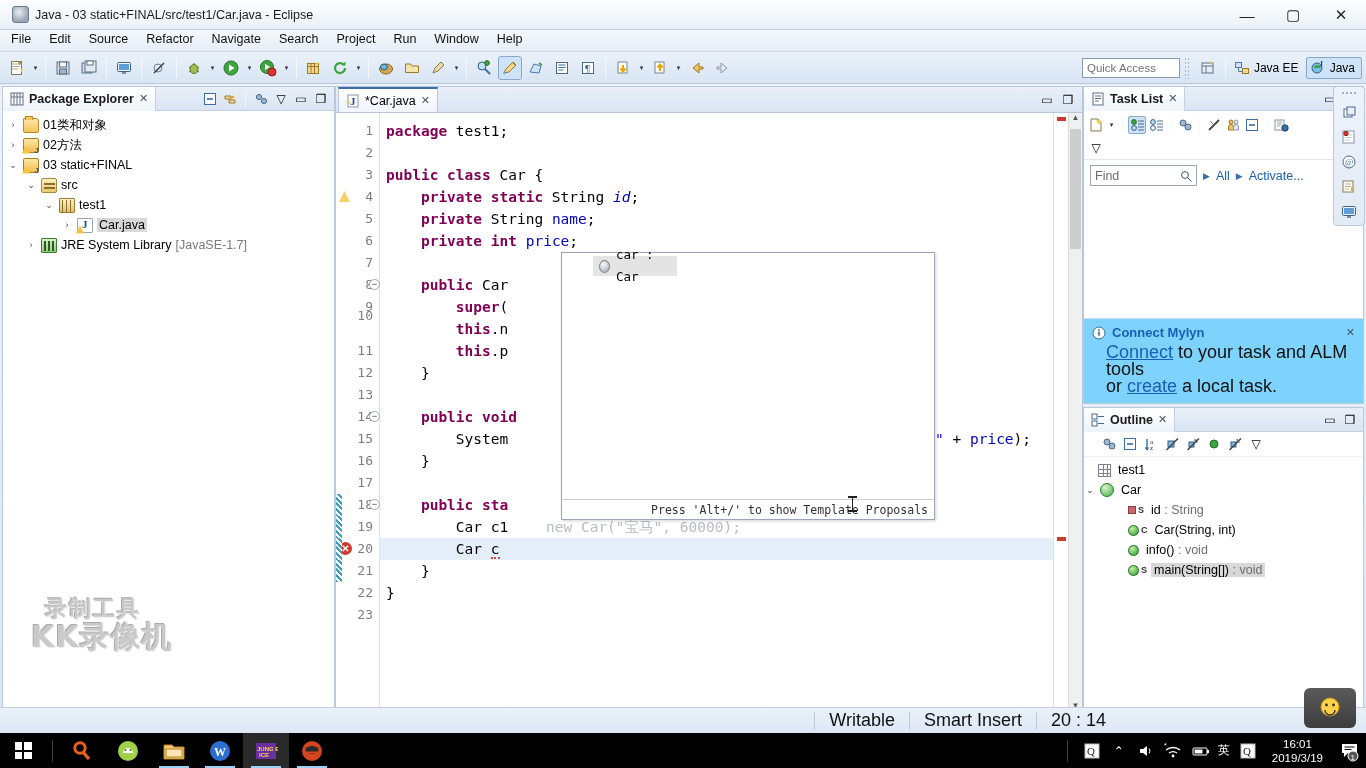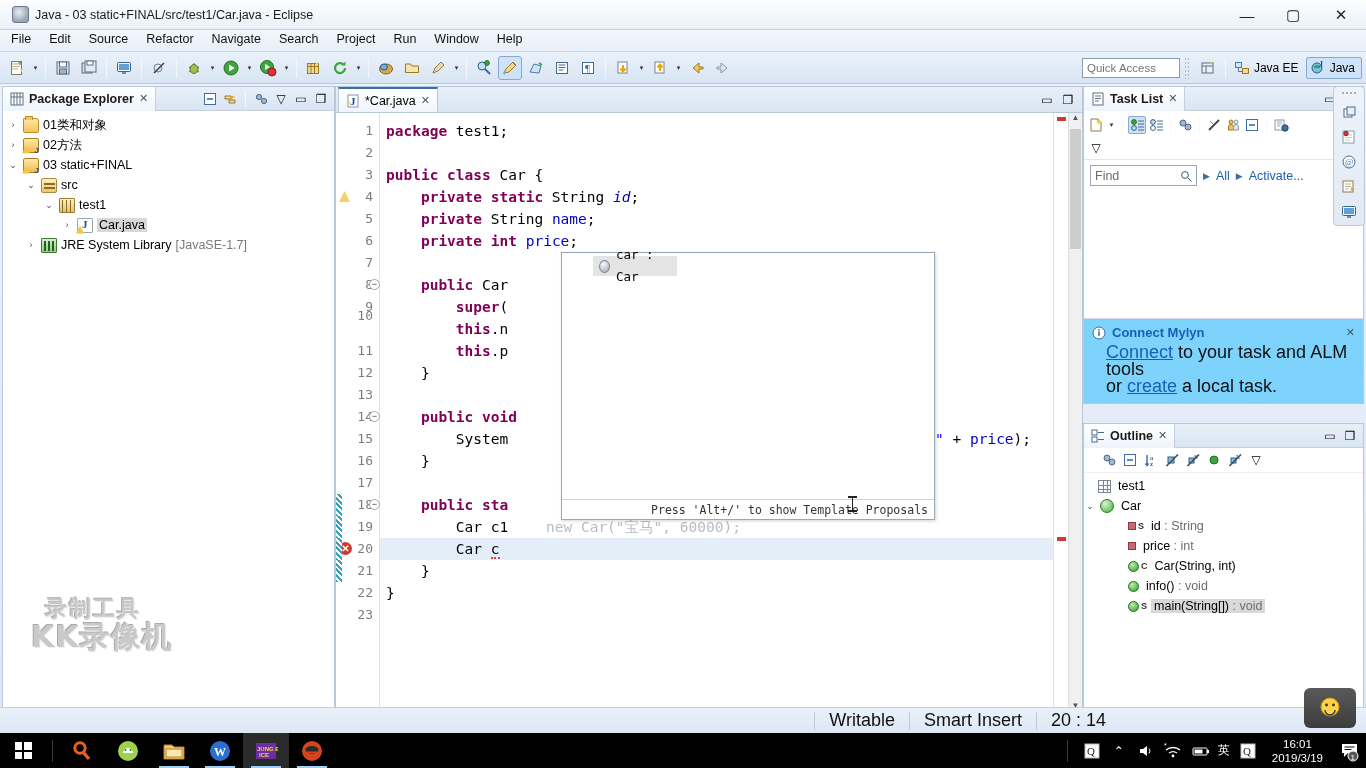"Outline" .outline { margin-top: 19px -> 3px }
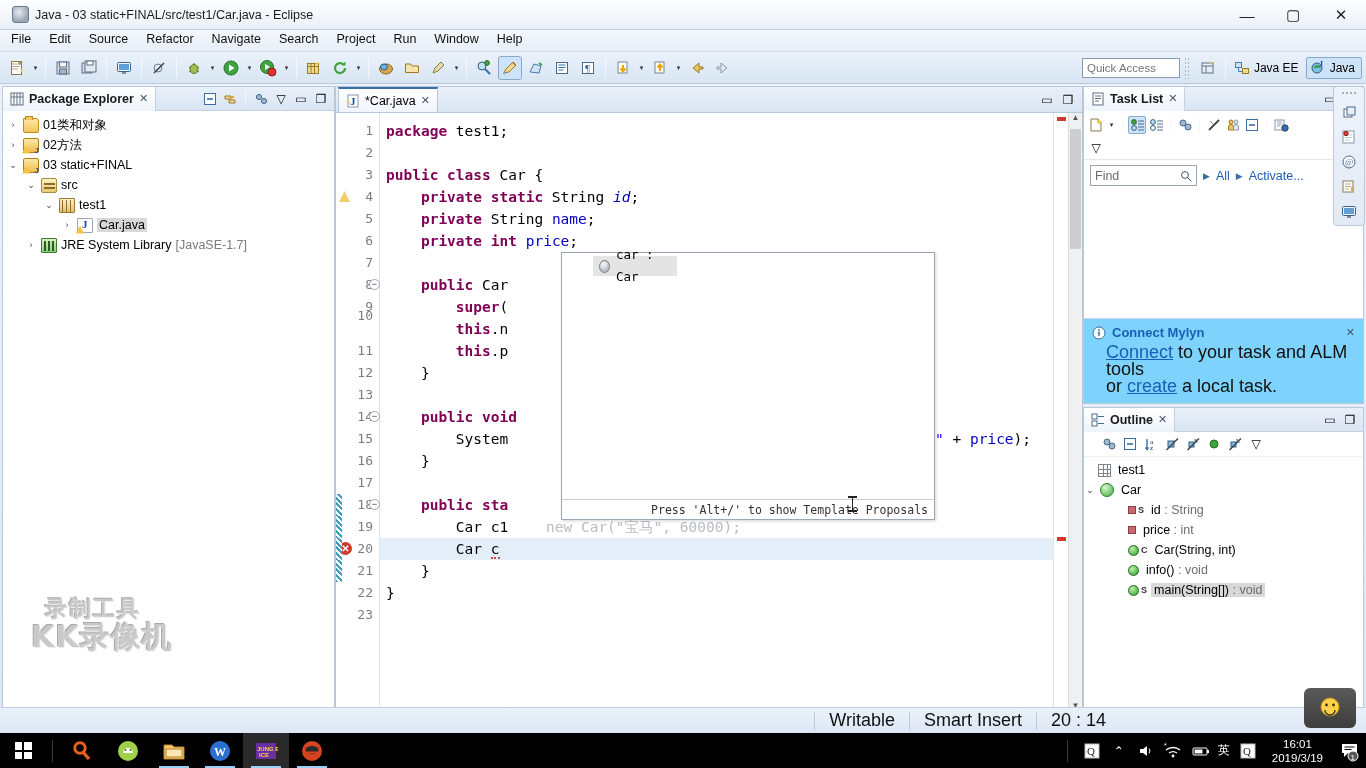"price : int" div.orow { html: <div> <span></span> <span><span>price</span><span> : int</span></span> </div> -> none }
